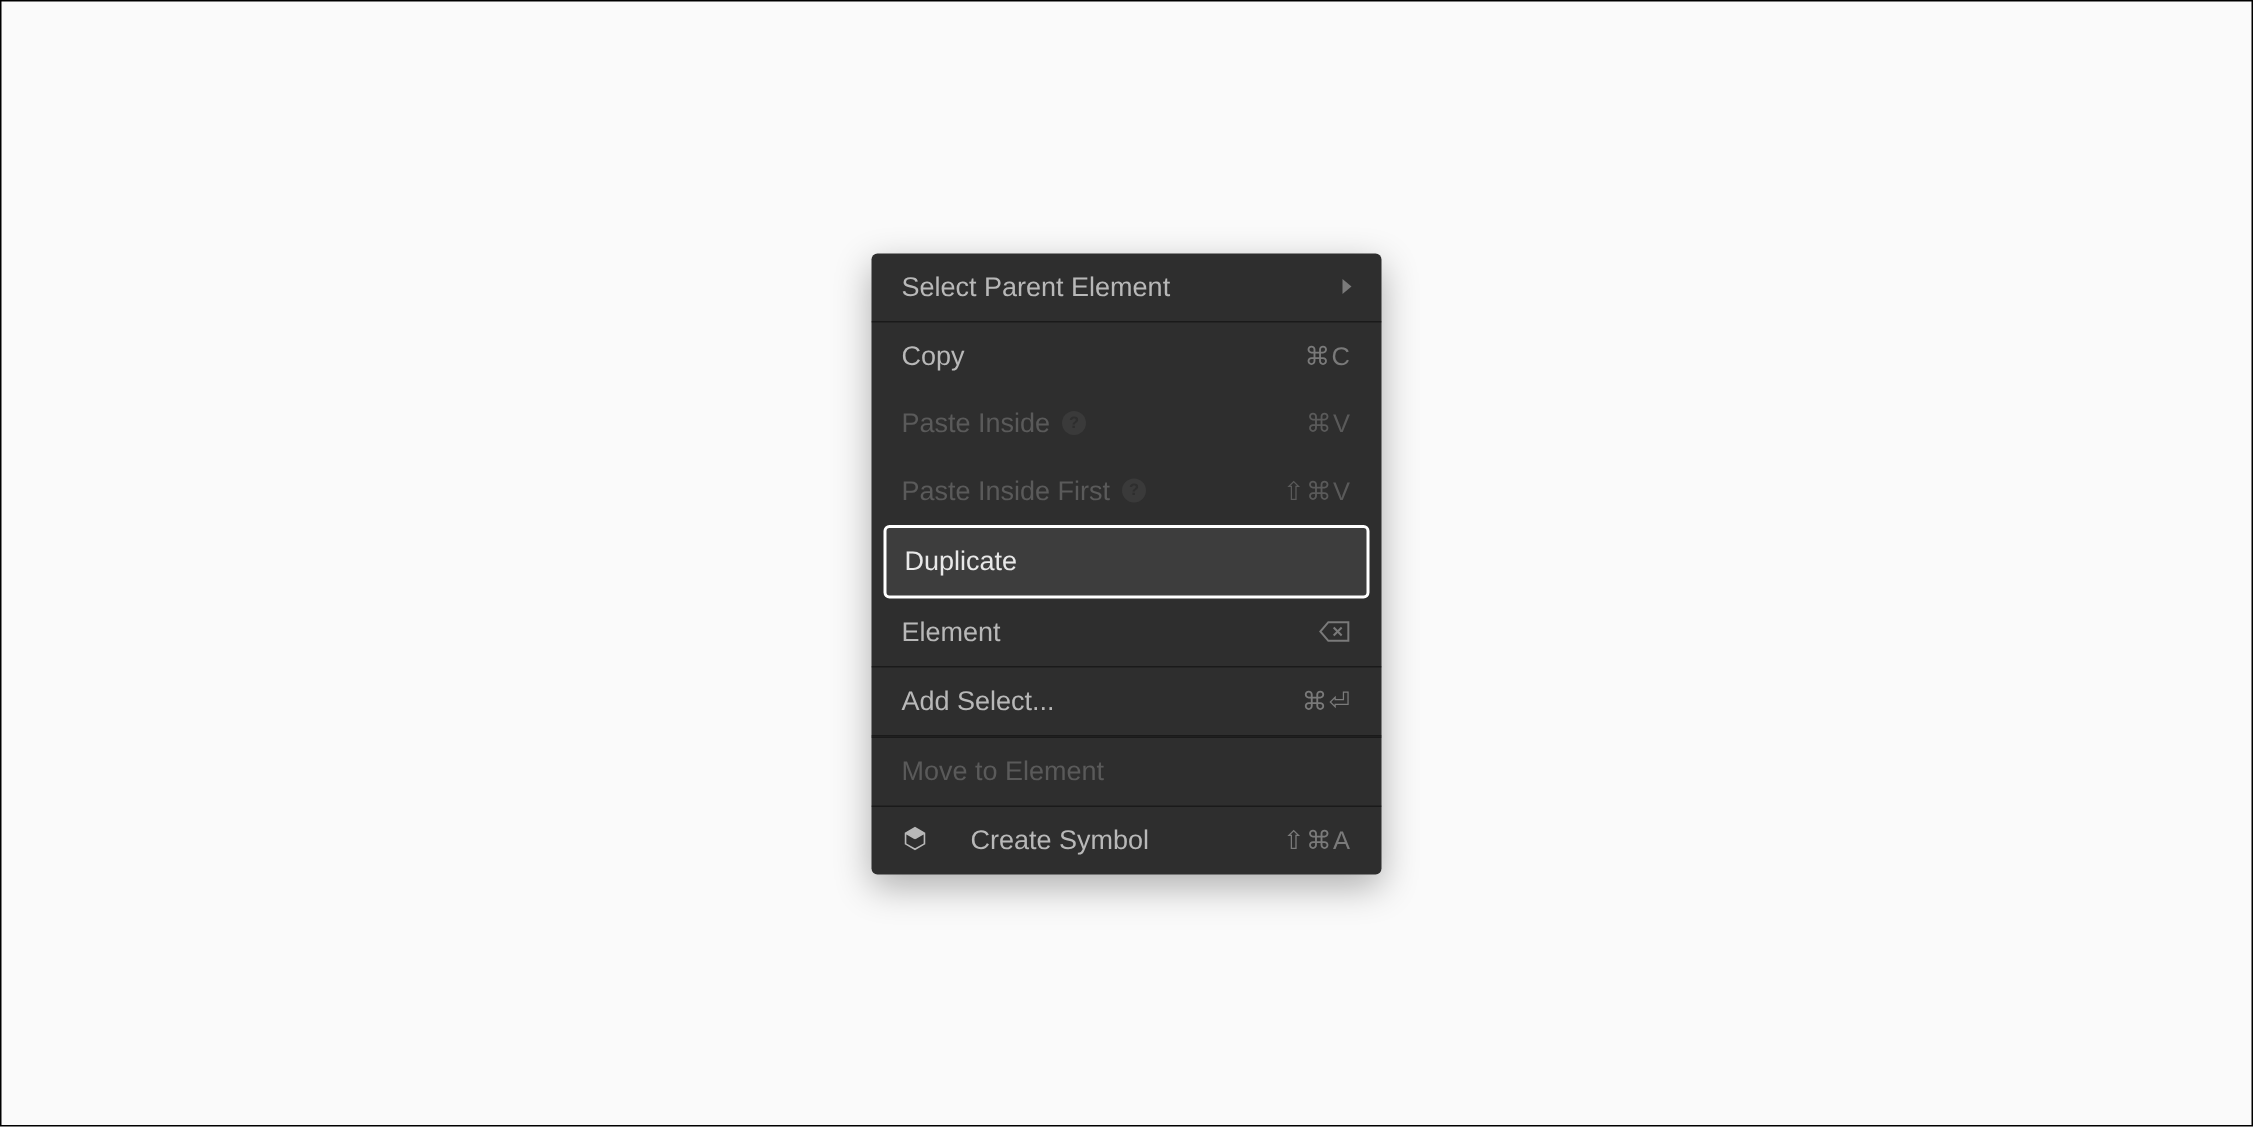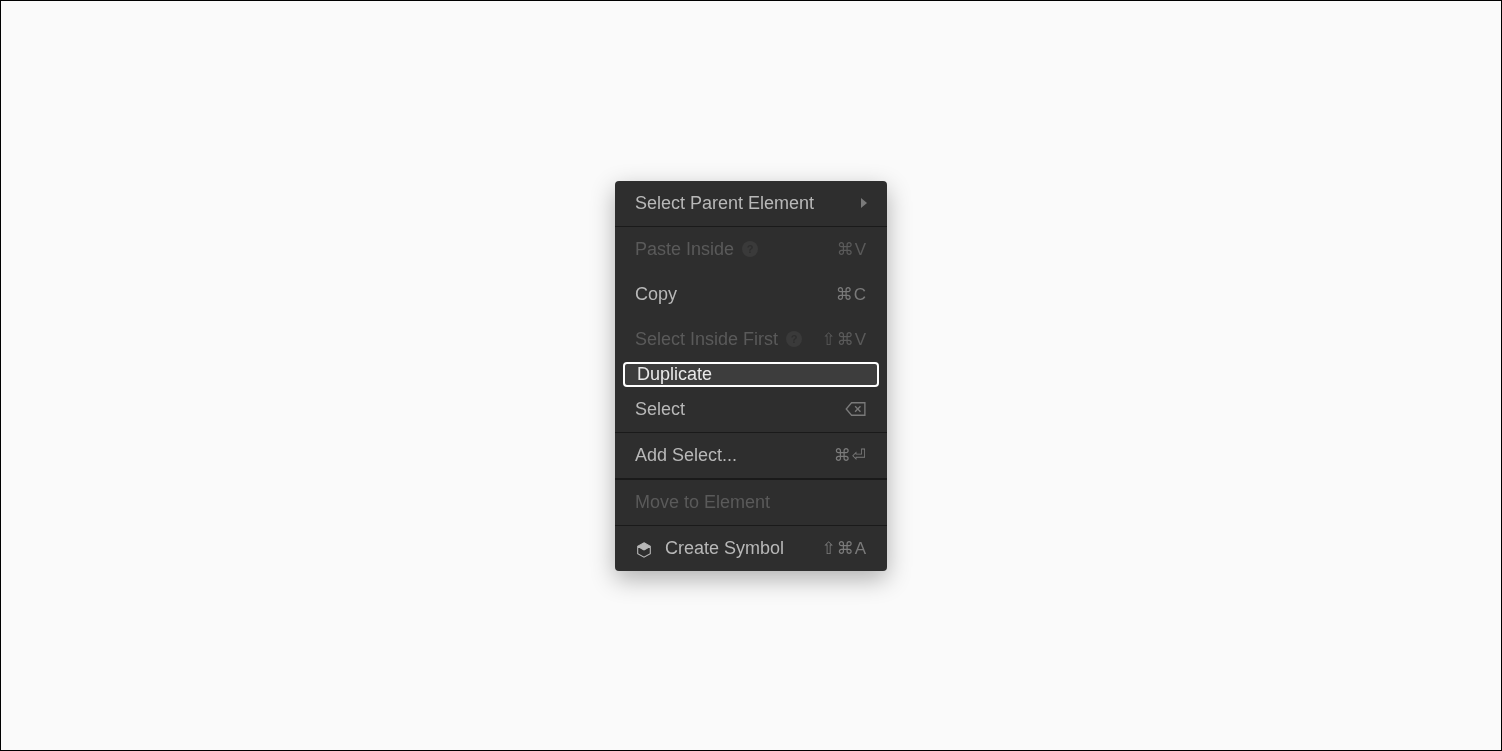"Select Parent Element" .context-menu { width: 272px -> 340px }
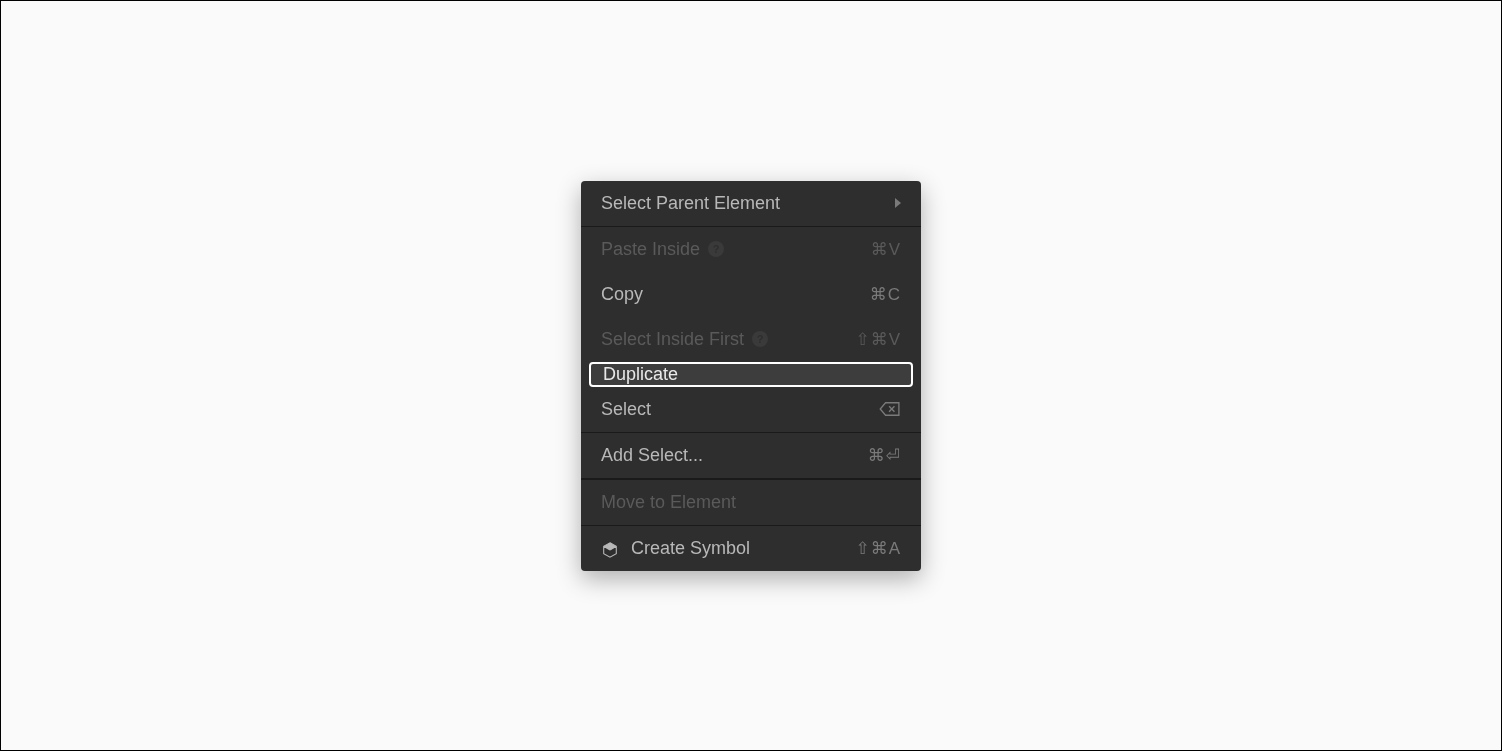"Paste Inside" div.menu-item { order: before "Copy" -> after "Copy" }
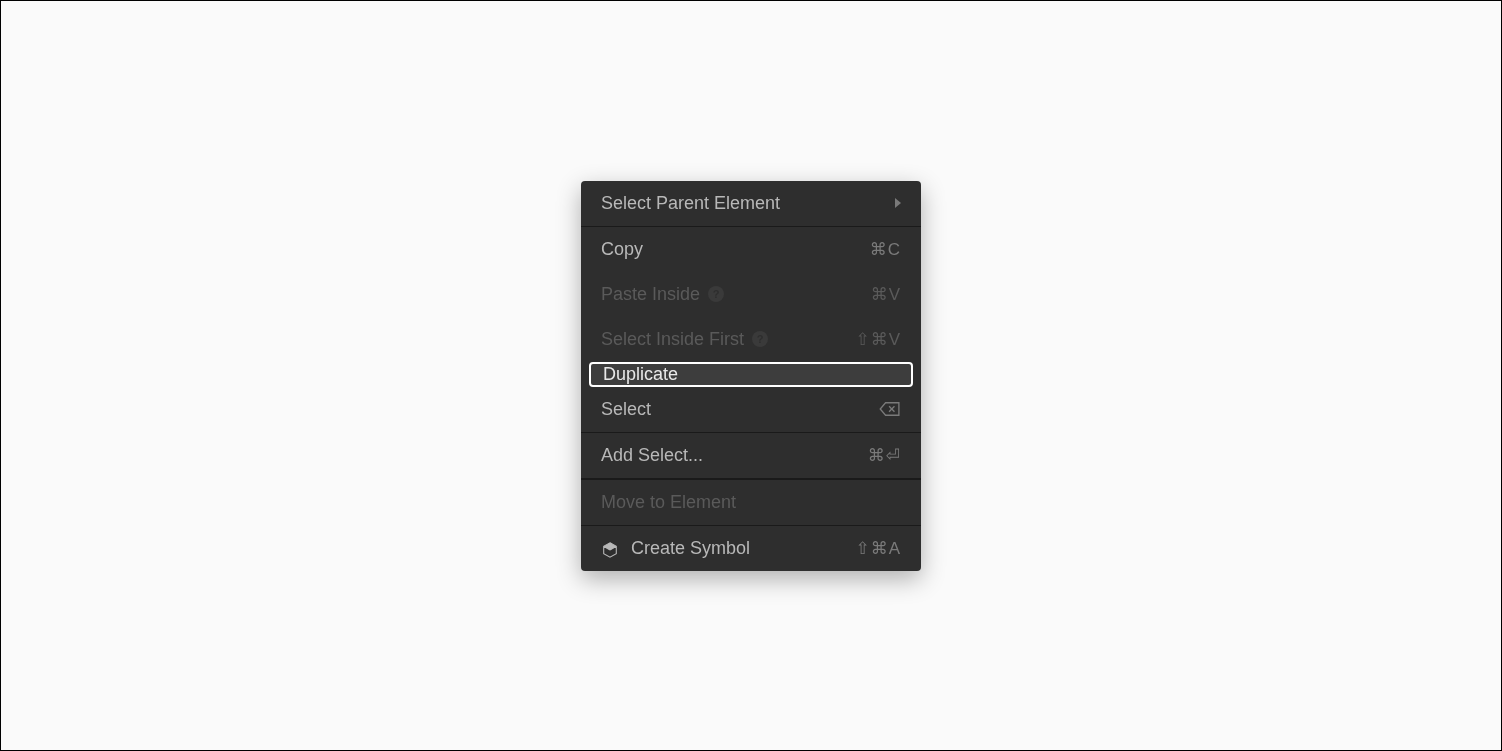"Select Inside First" span { text: Select -> Paste }
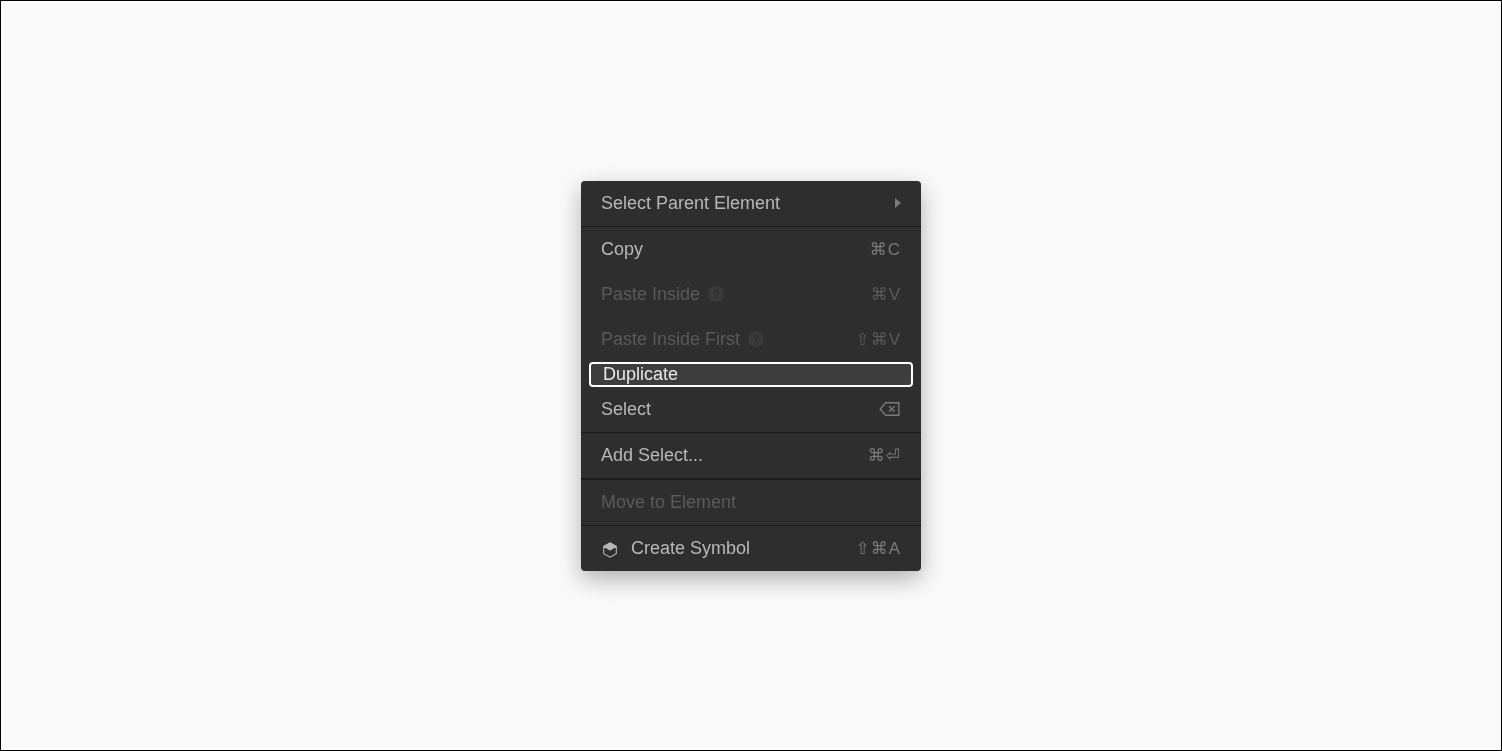"Duplicate" .menu-item.highlighted { padding: 0 12px -> 12px 12px }
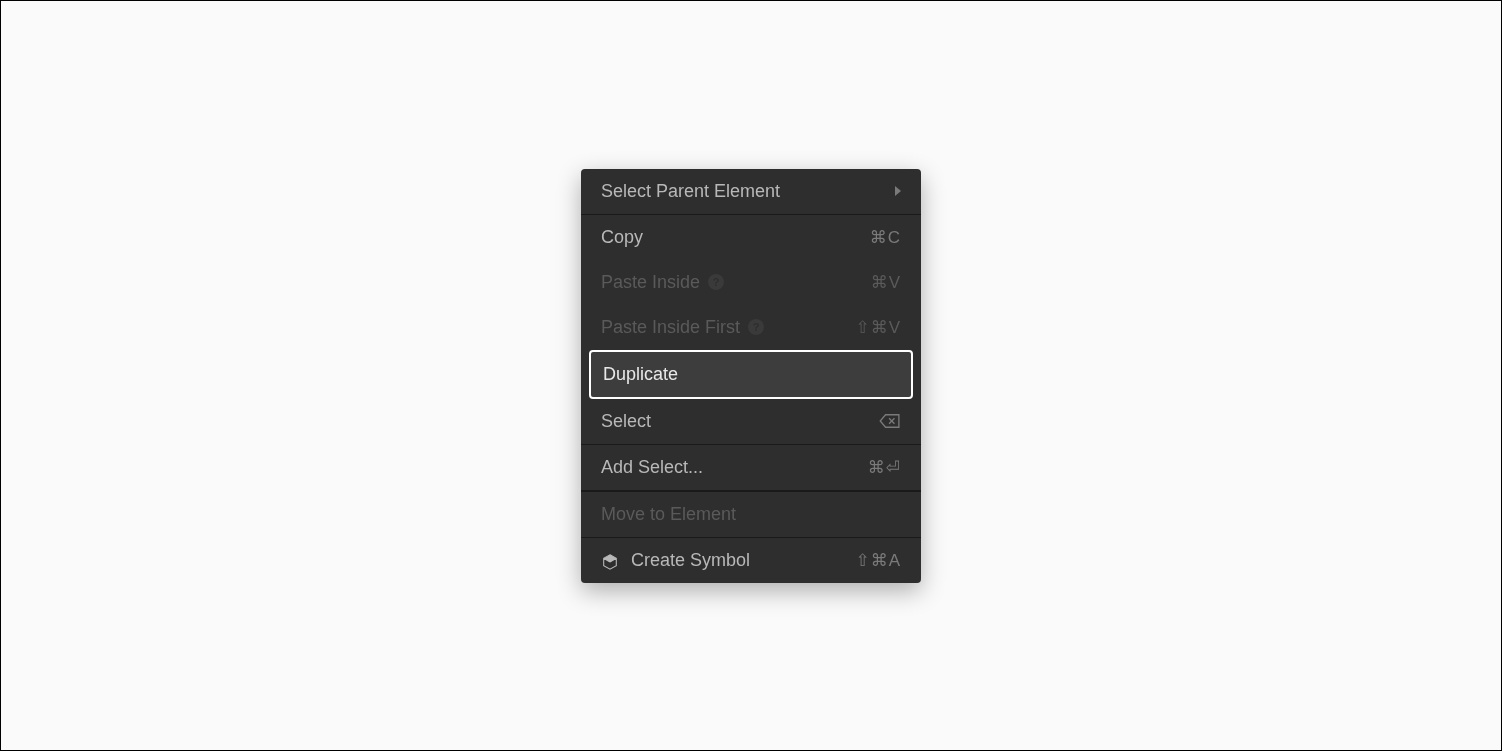"Select" span.menu-label { text: Select -> Element }
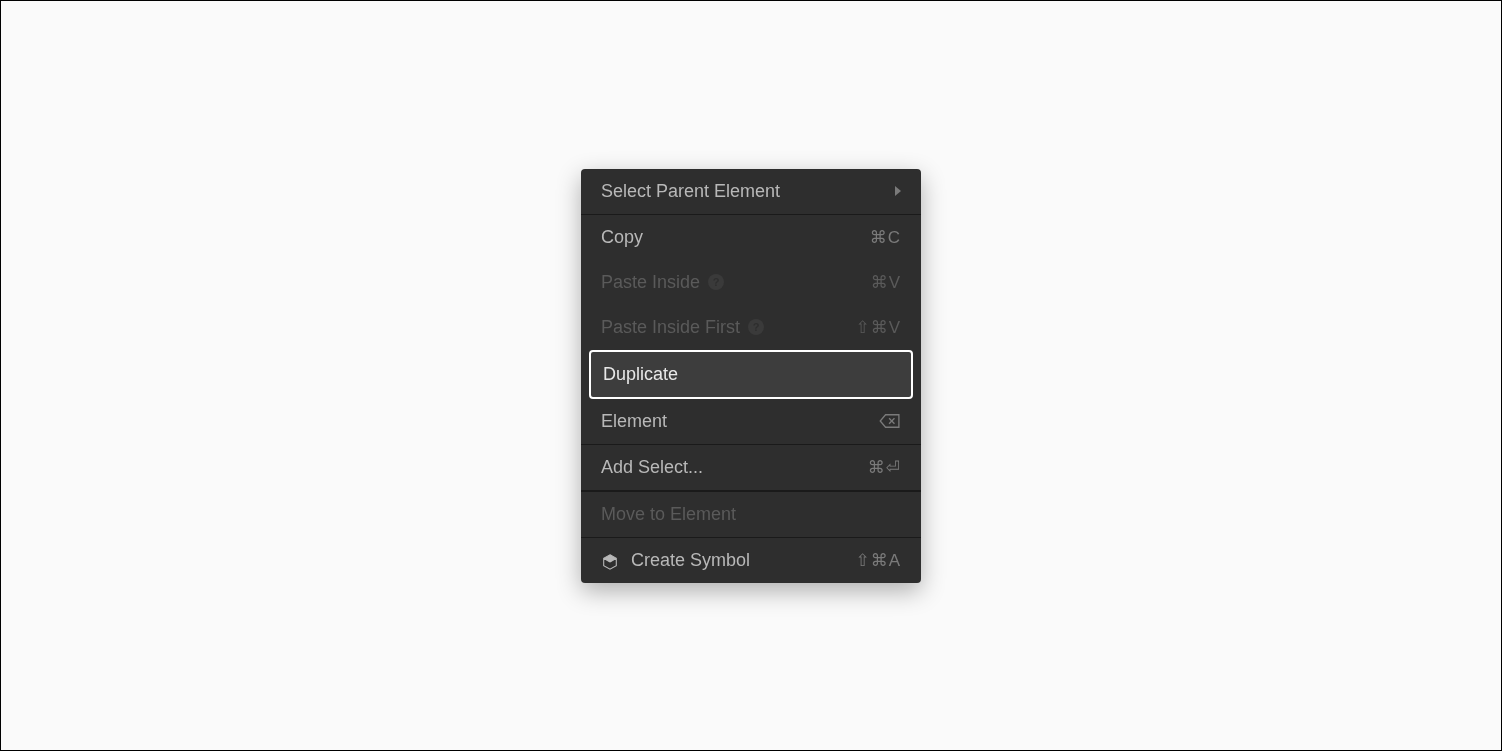"Create Symbol" .with-icon { align-items: flex-end -> flex-start; gap: 12px -> 28px }
